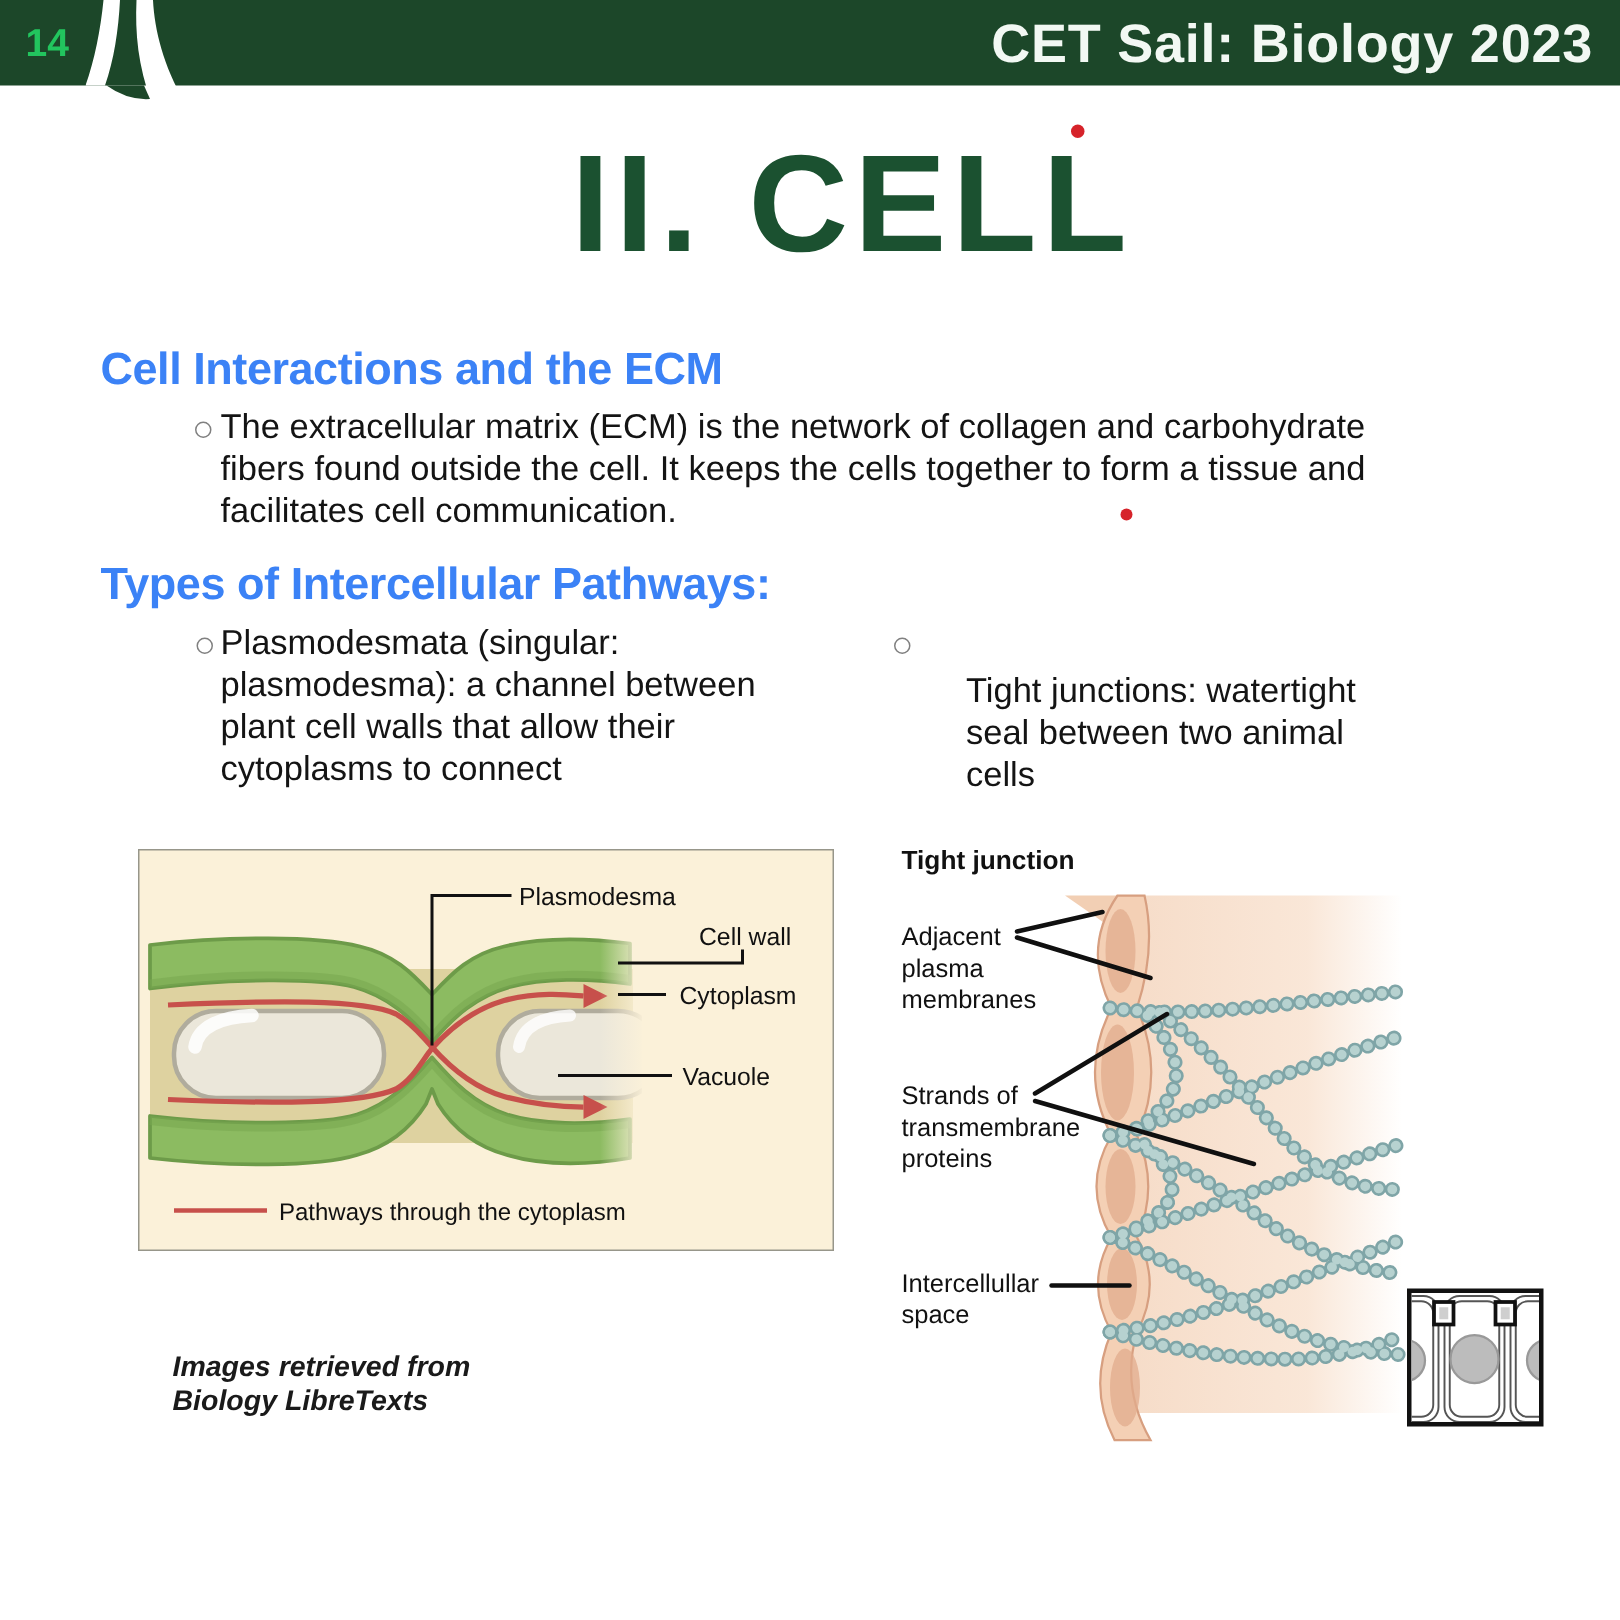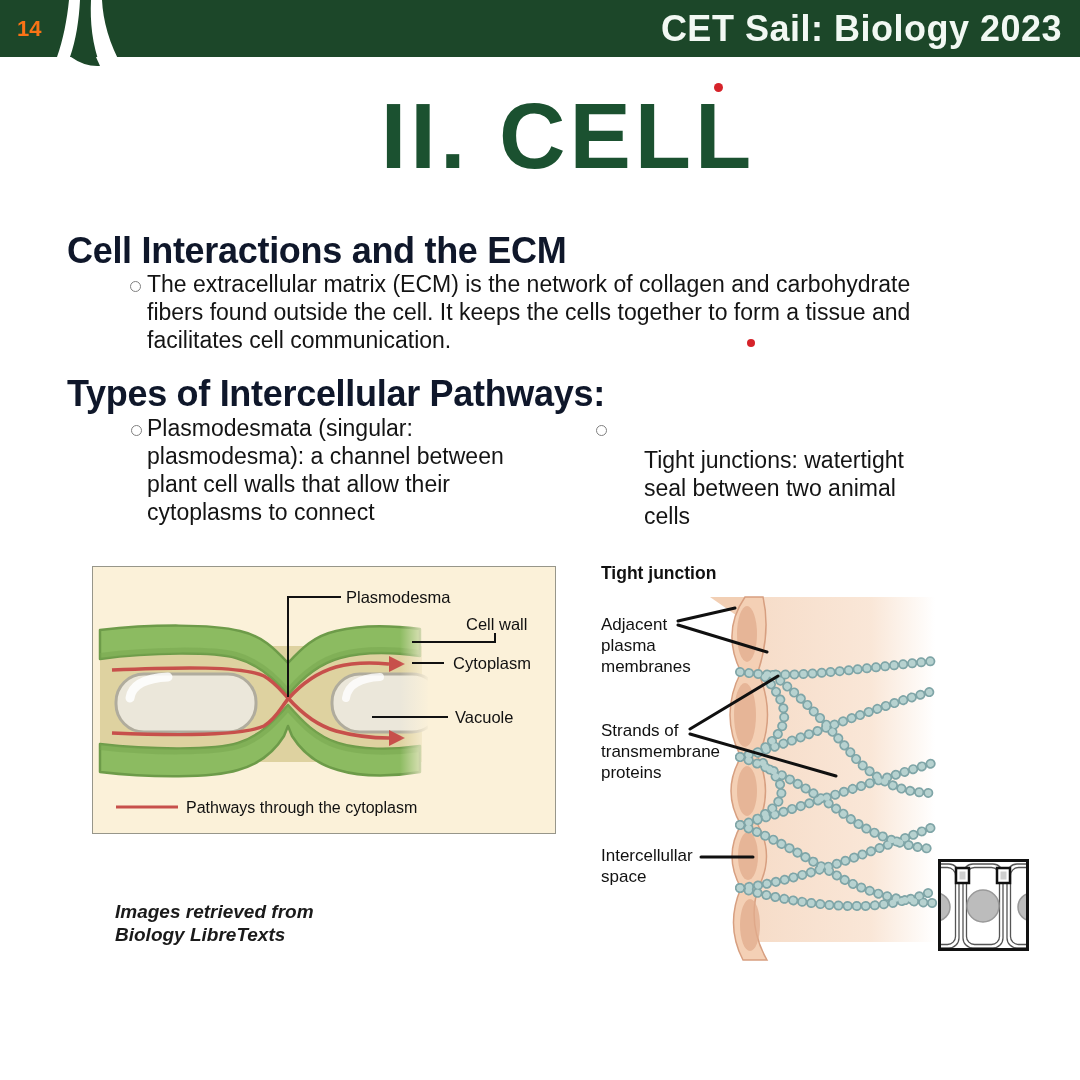"14" .page-num { color: #f97316 -> #22c55e; font-size: 22px -> 26px }
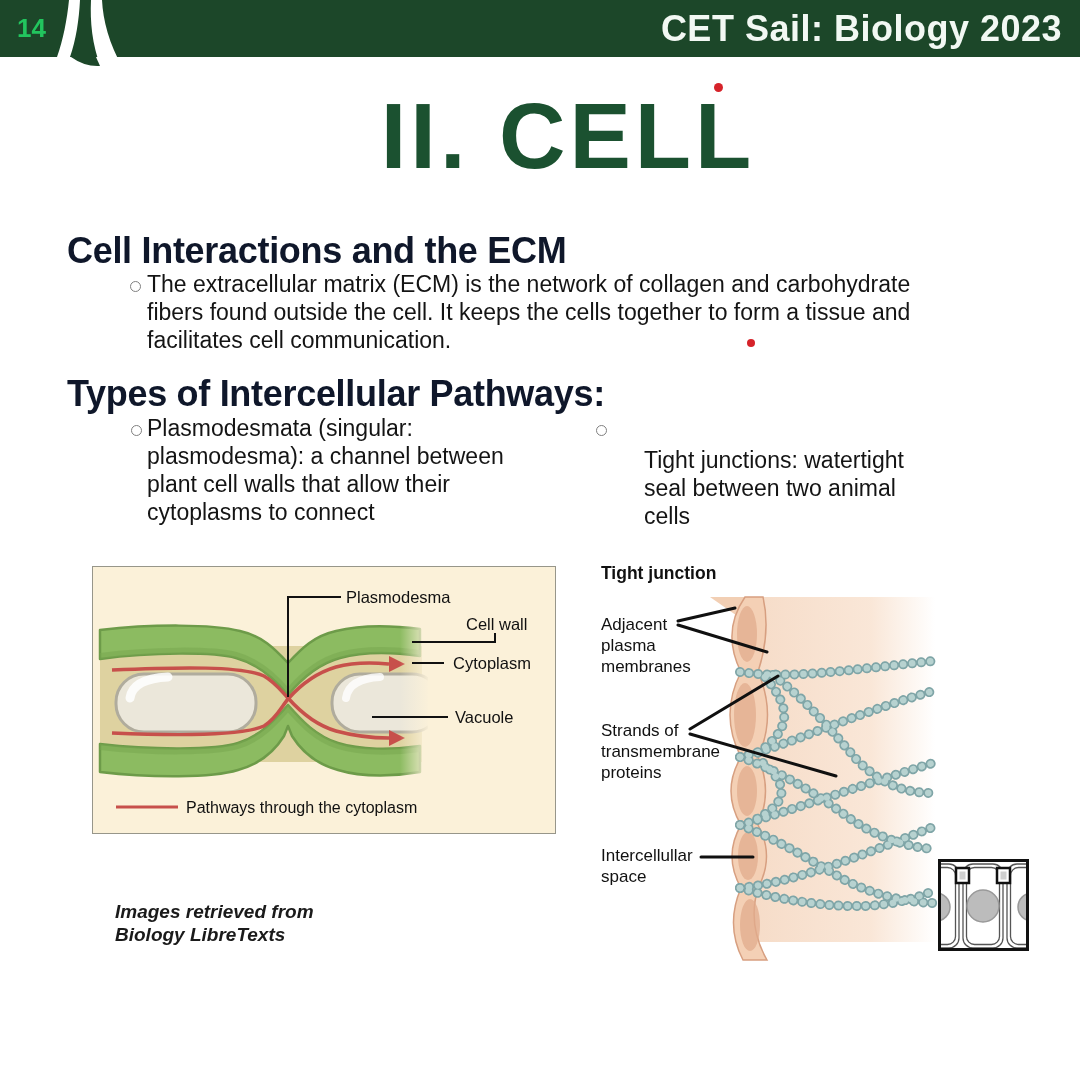"Cell Interactions and the ECM" .sec-heading { color: #0f172a -> #3b82f6; font-size: 36px -> 30px }
